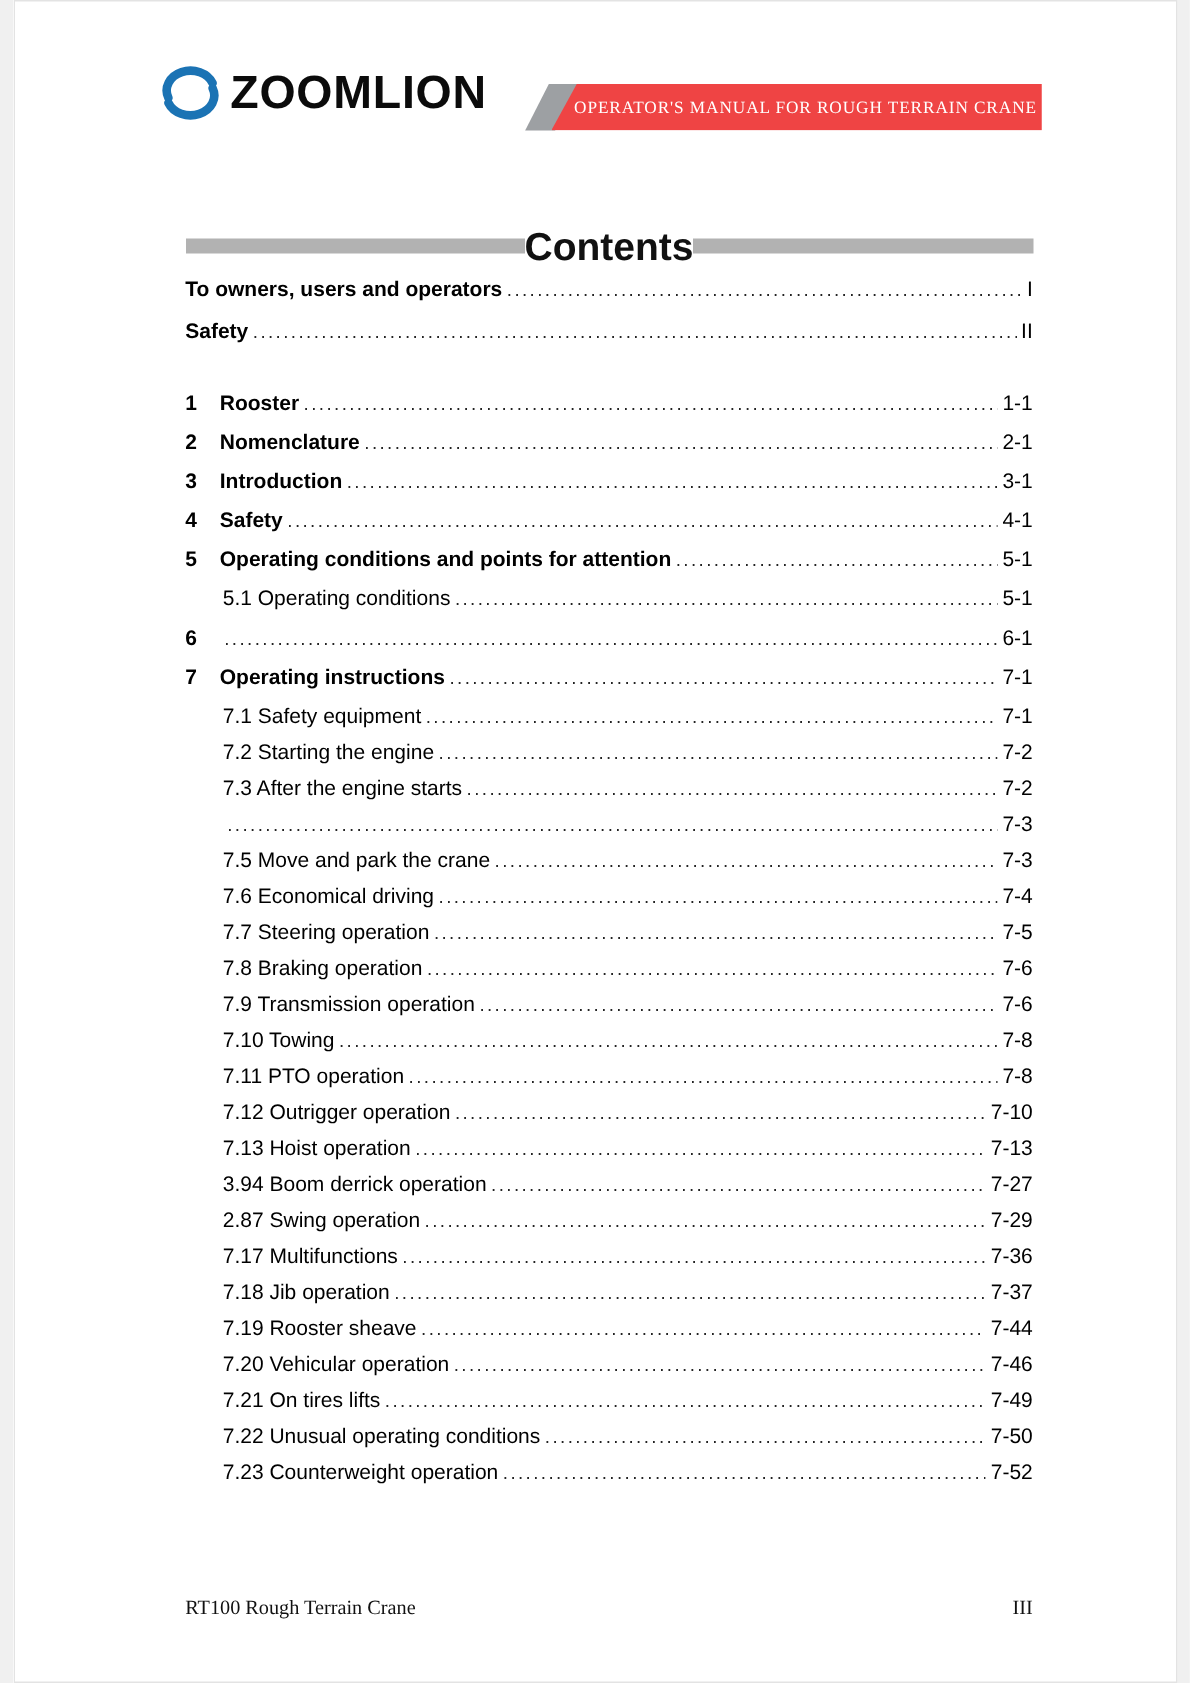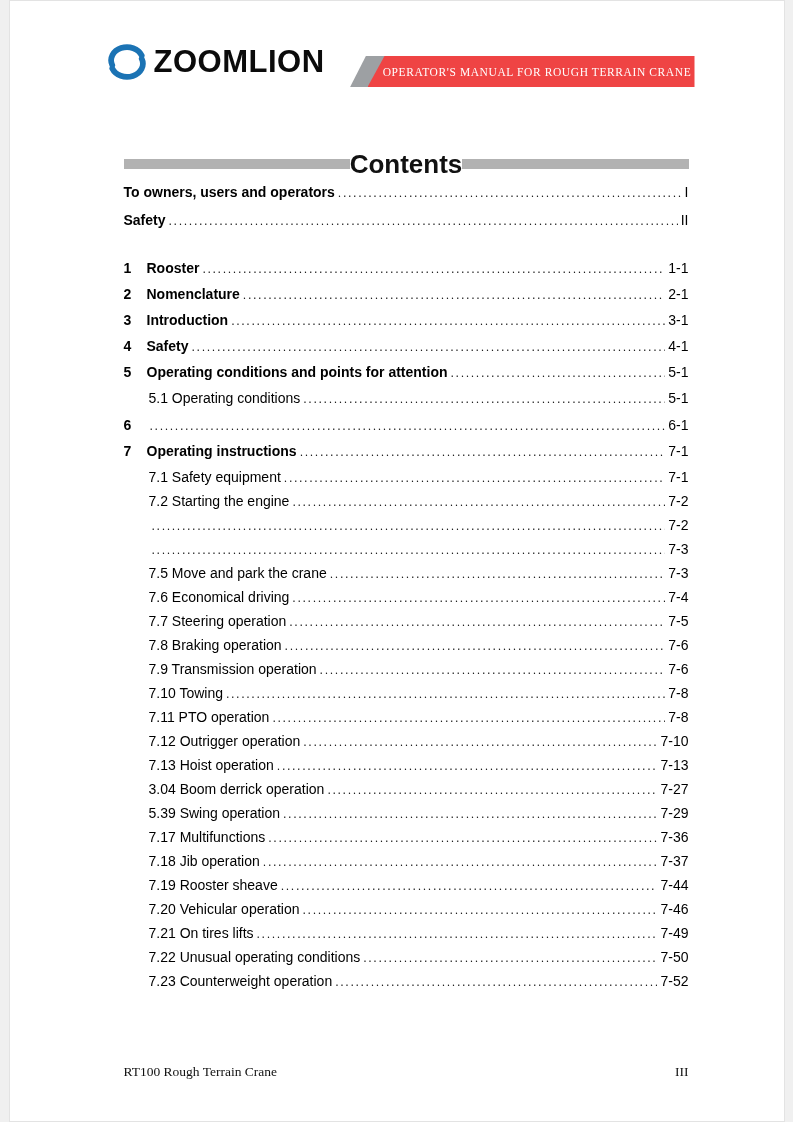"7.3 After the engine starts" span.toc-label { html: none -> <span>7.3 After the engine starts</span> }
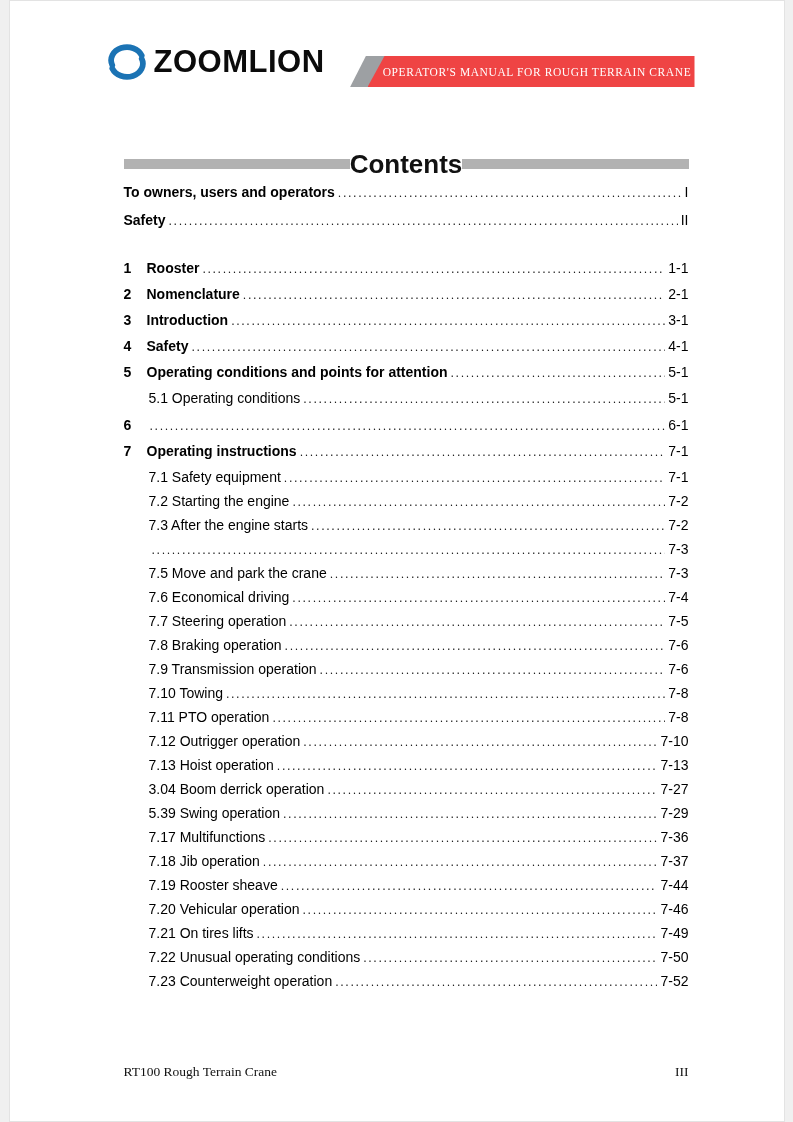"3.04 Boom derrick operation" span.toc-label { text: 3.04 -> 3.94 }
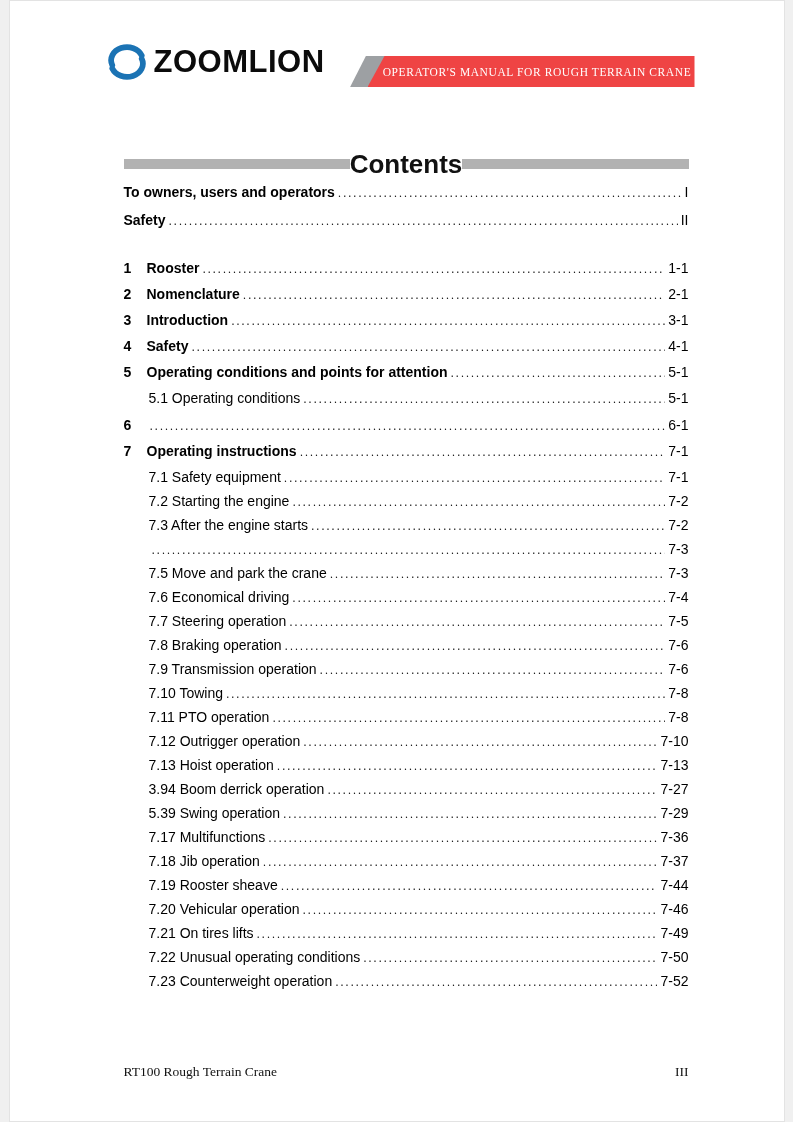"5.39 Swing operation" span.toc-label { text: 5.39 -> 2.87 }
